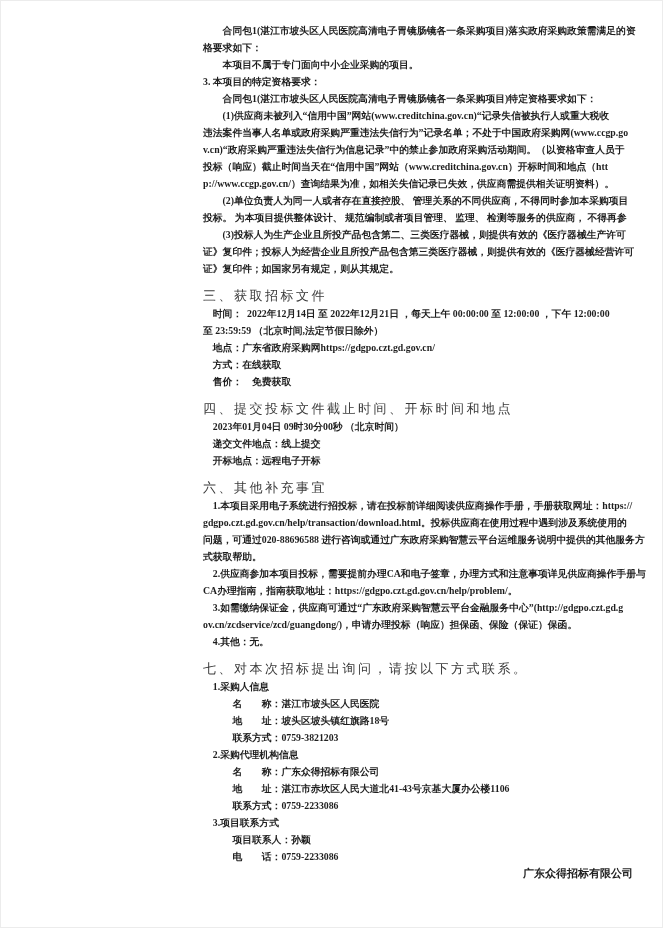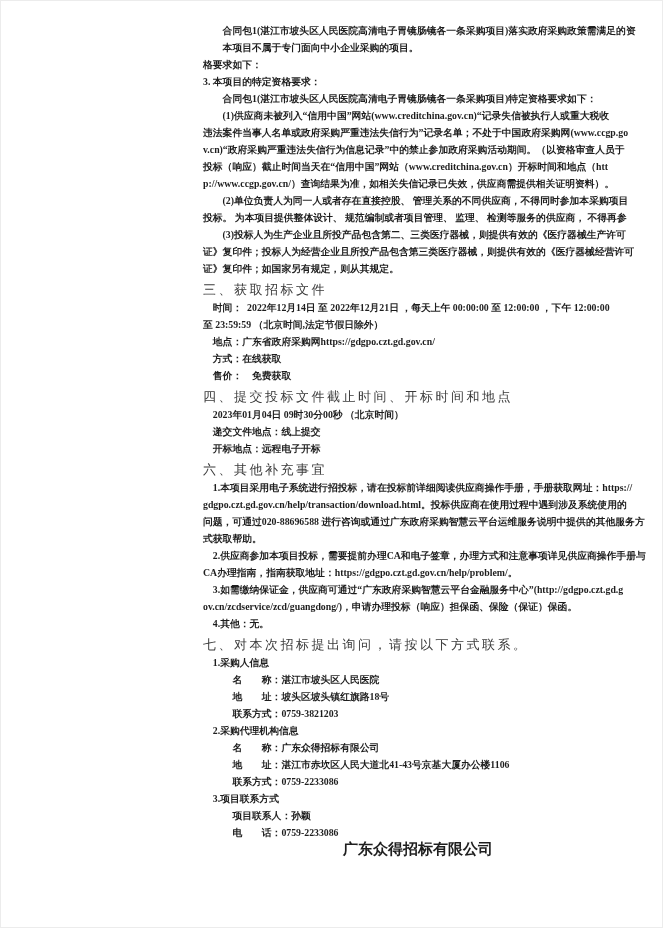"本项目不属于专门面向中小企业采购的项目。" div.line { order: before "格要求如下：" -> after "格要求如下：" }
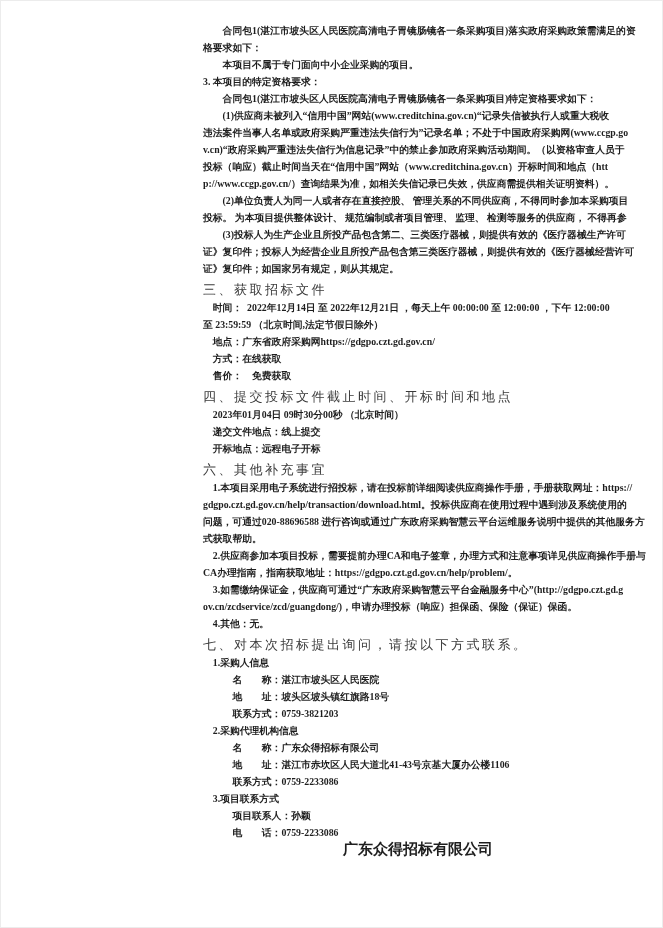"三、获取招标文件" .section-heading { margin-top: 4px -> 10px }
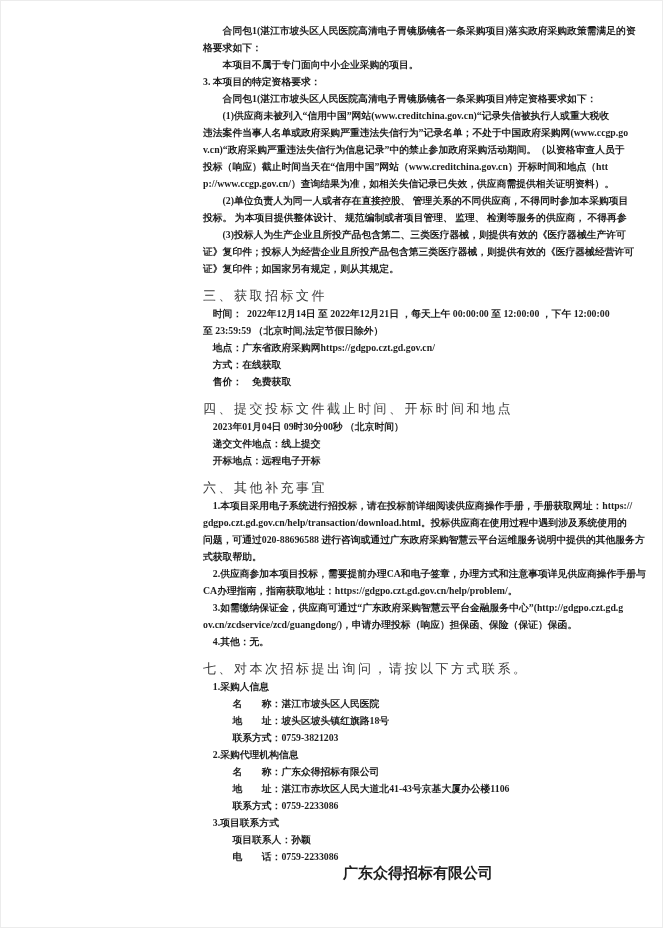"广东众得招标有限公司" .signature { font-size: 15px -> 11px; text-align: center -> right }
